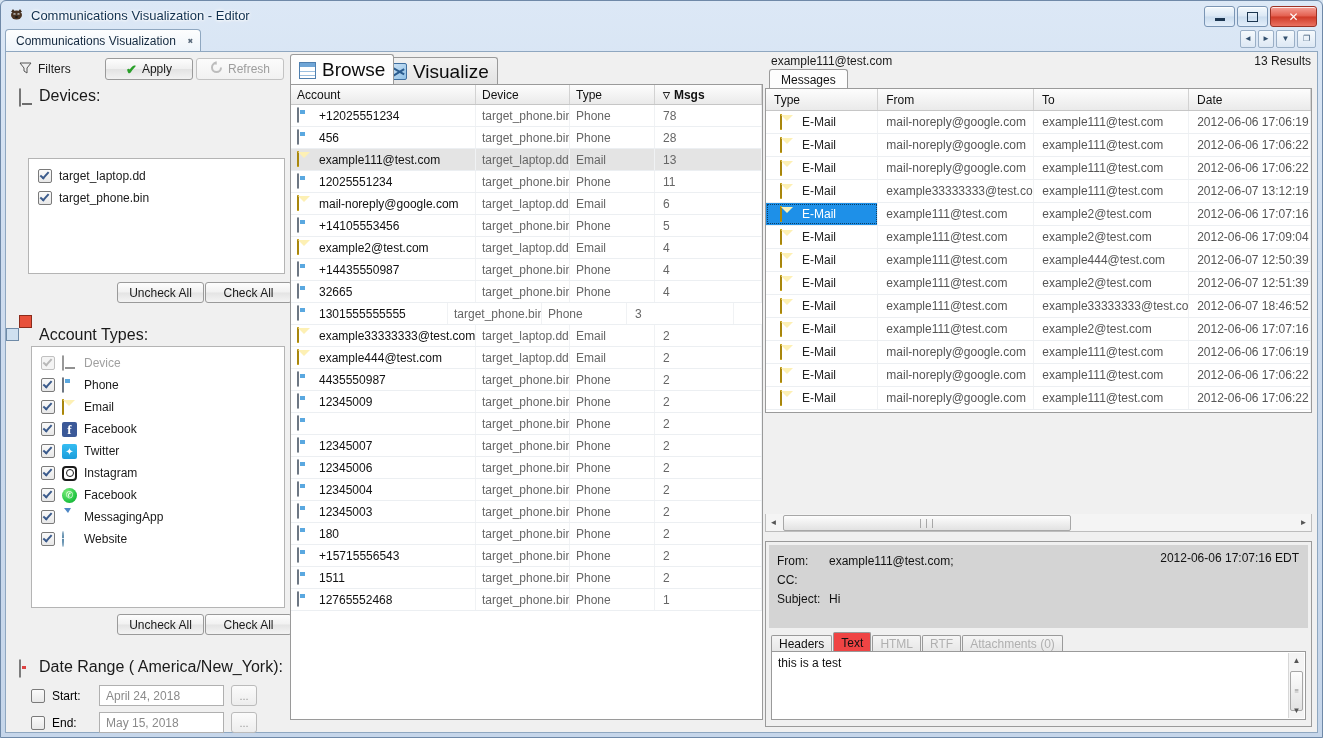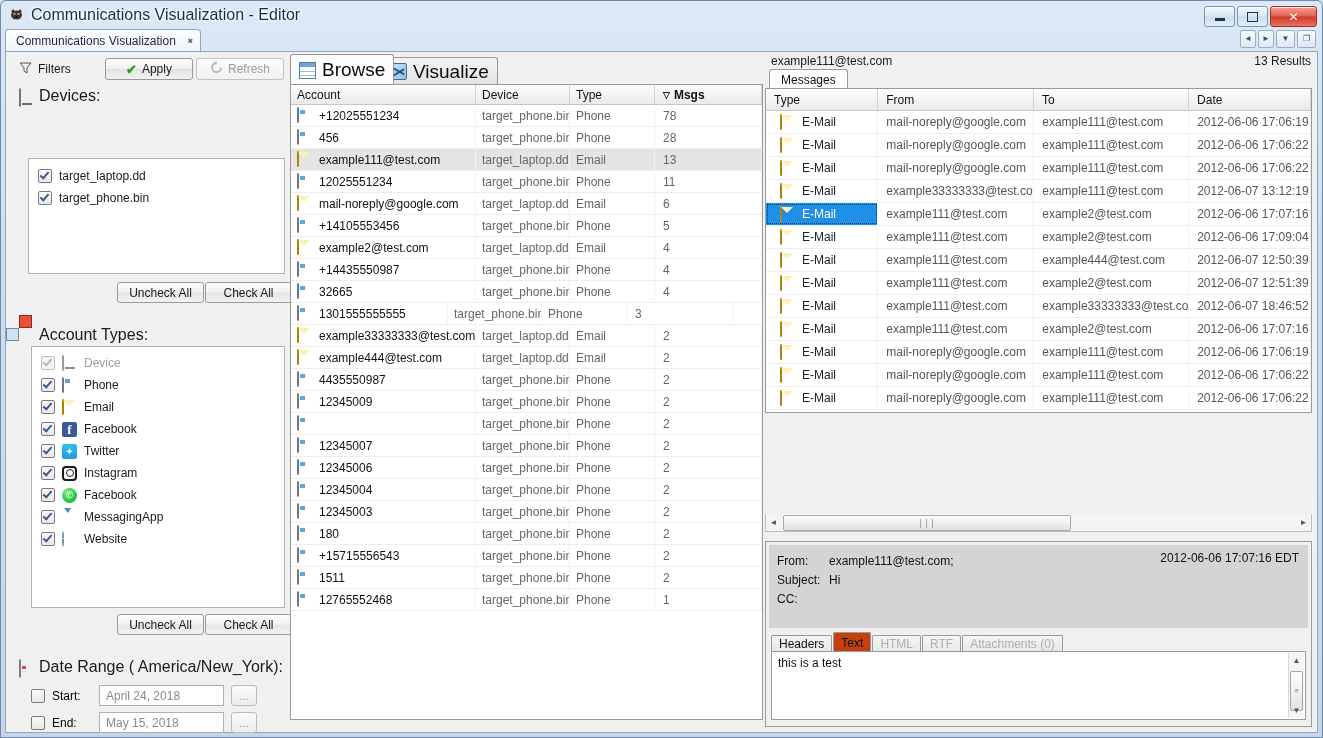"Communications Visualization - Editor" .title-text { font-size: 16px -> 13px }
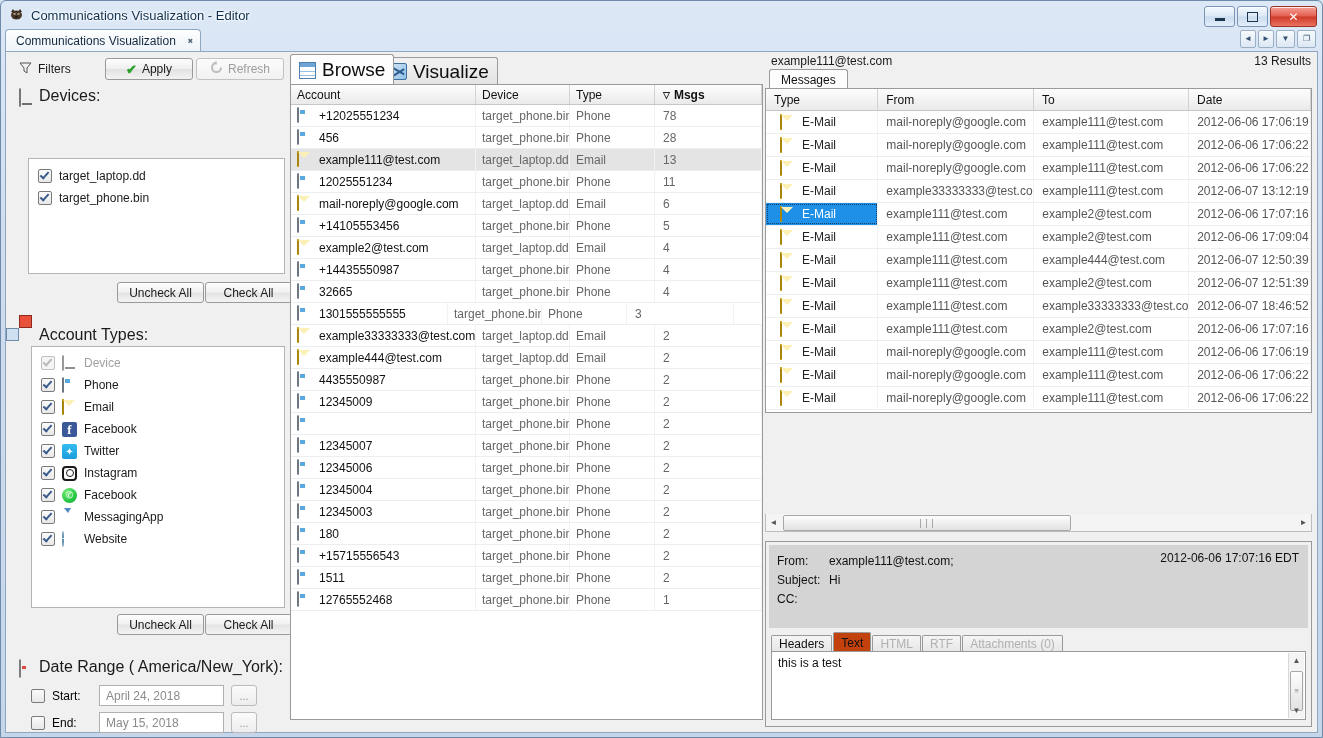"Subject:" div.hline { order: before "CC:" -> after "CC:" }
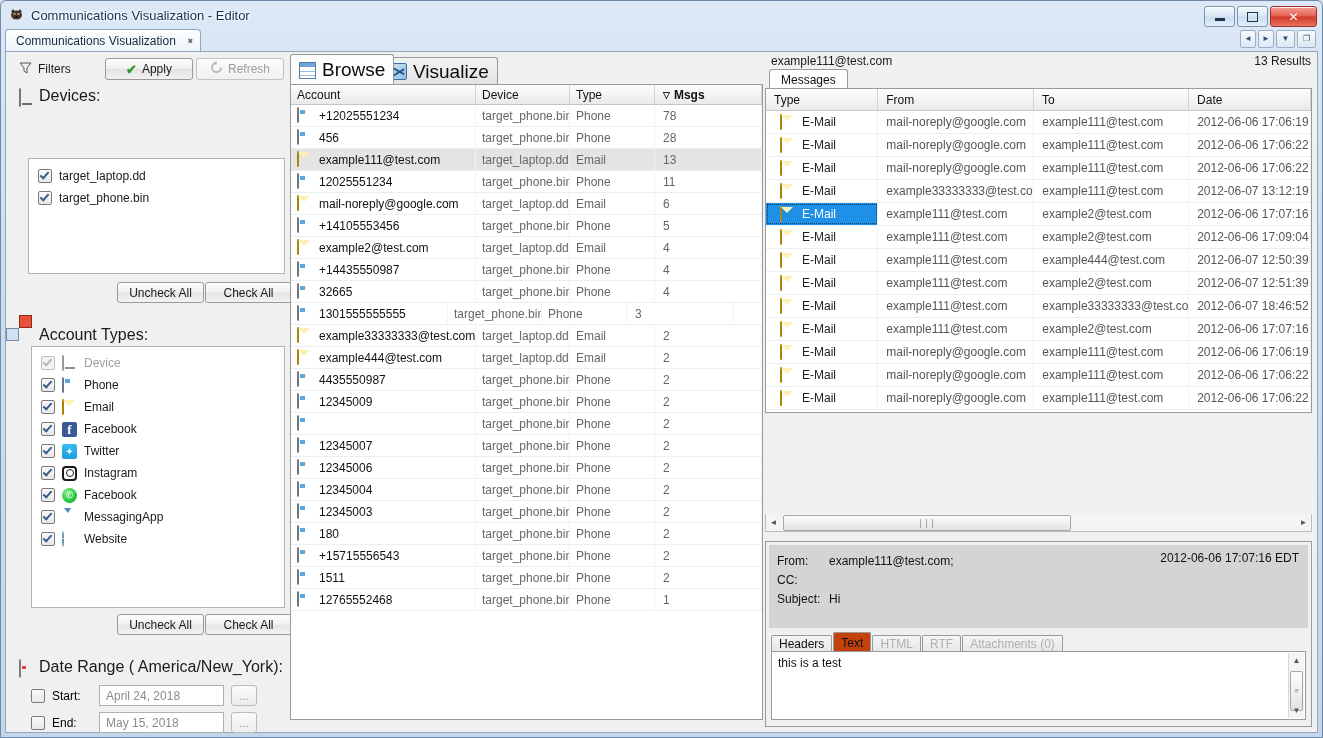"Text" .stab.active { background: #c2410c -> #ef4444 }
